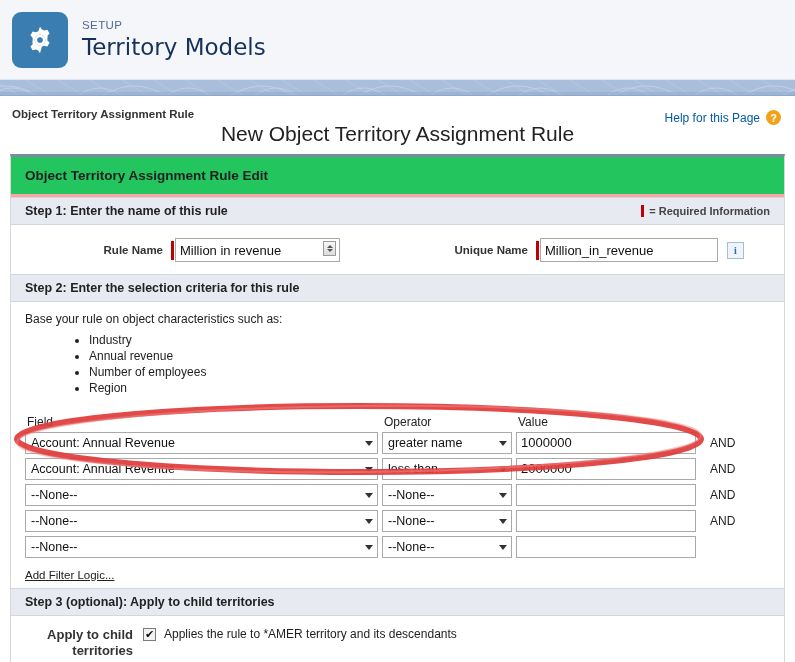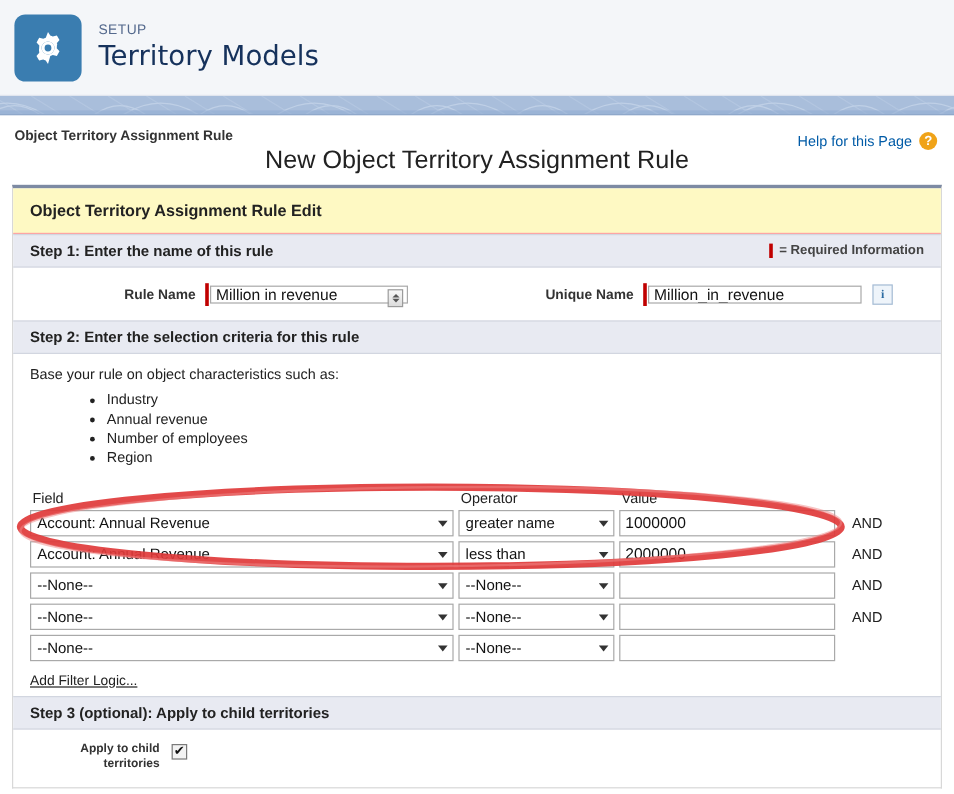"Object Territory Assignment Rule Edit" .card-title { background: #fef9c3 -> #22c55e; border-bottom: 1px solid #fca5a5 -> 3px solid #fca5a5 }
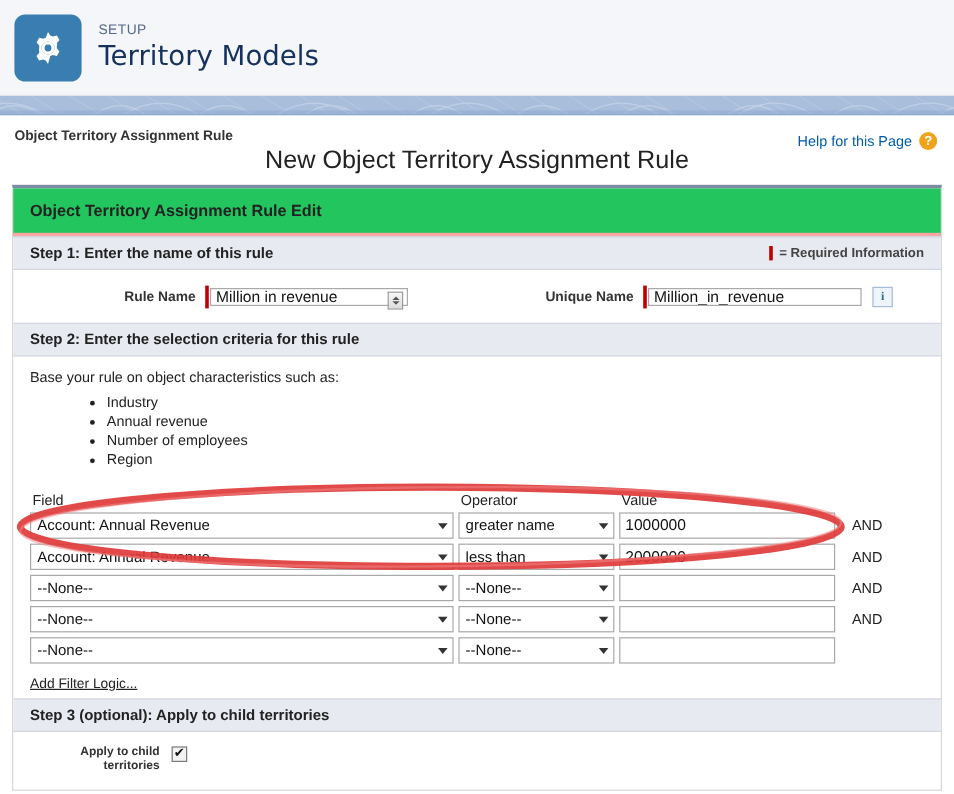"Million in revenue" .txt-input { height: 15px -> 24px }
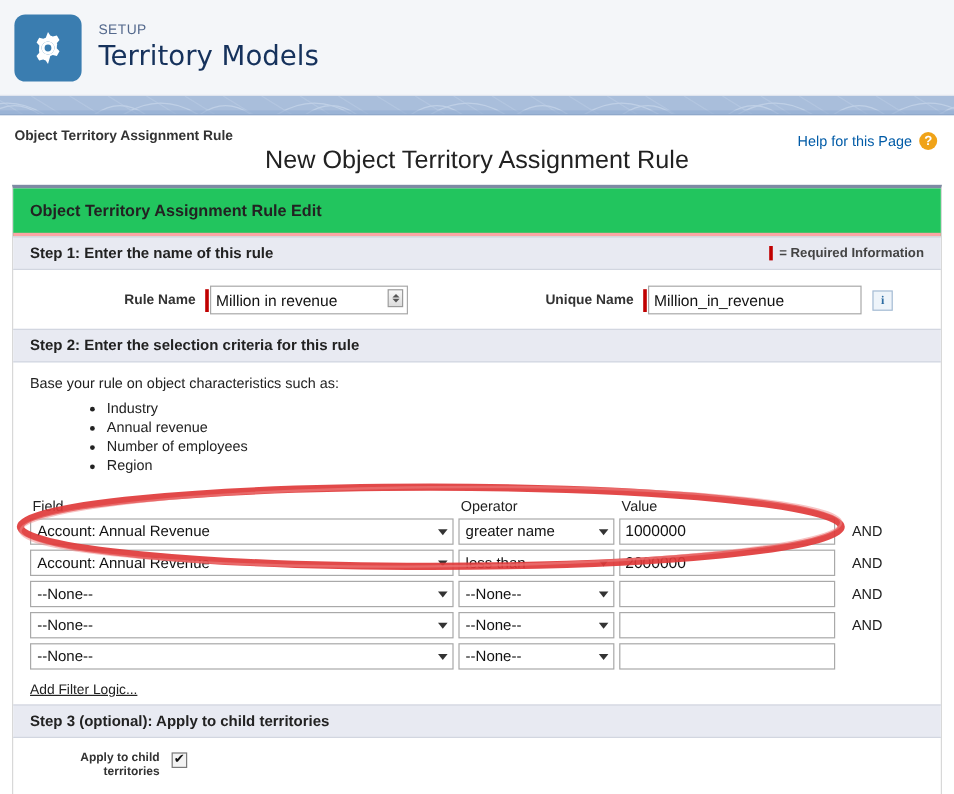"Apply to child territories" .s3-label { font-size: 10px -> 13px }
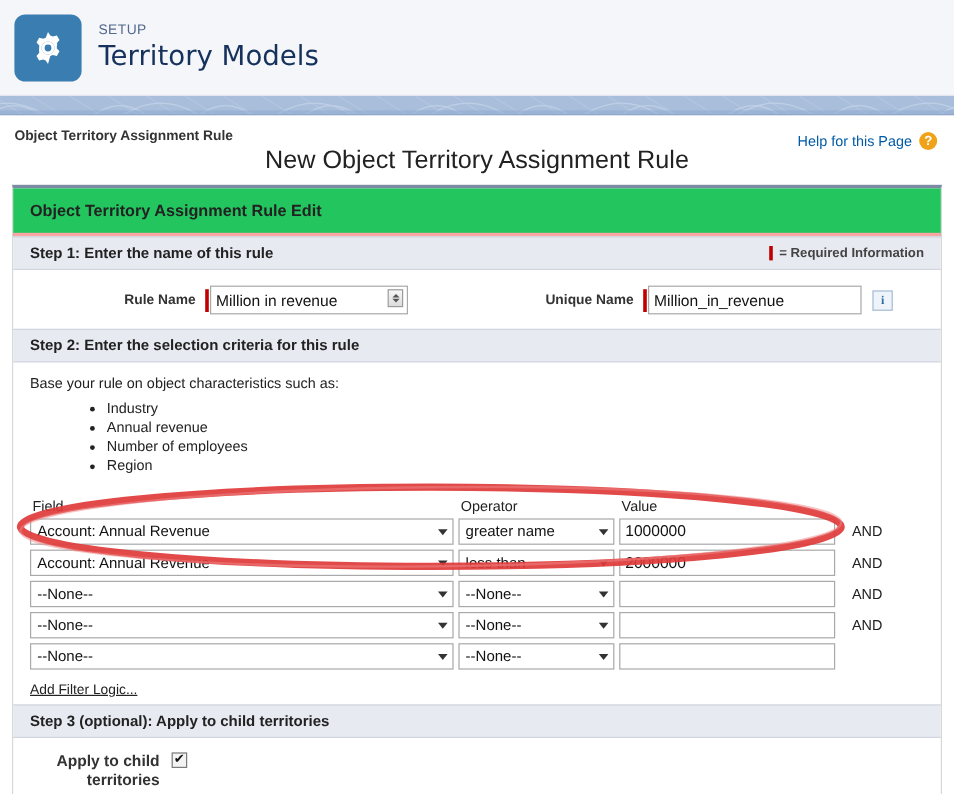"Applies the rule to *AMER" span.s3-text { html: none -> <span>Applies the rule to *AMER territory and its descendants</span> }
